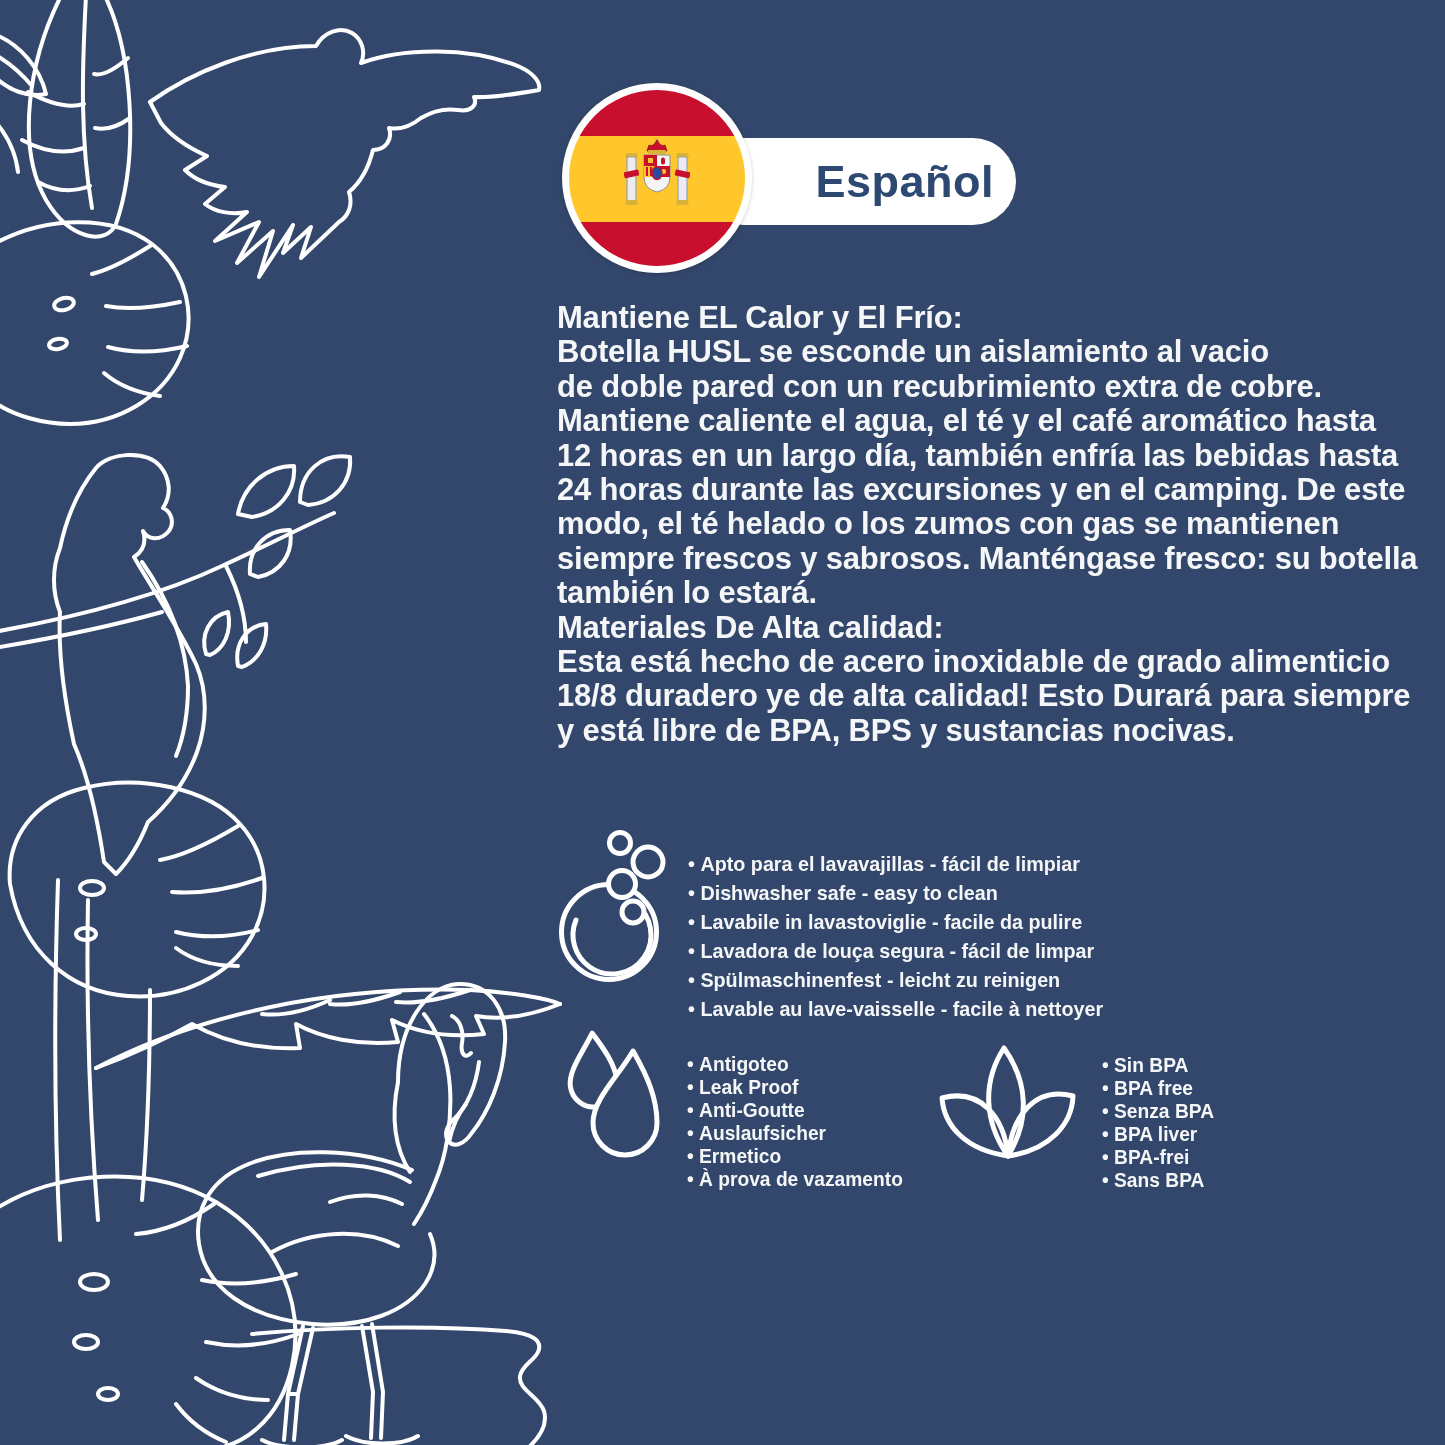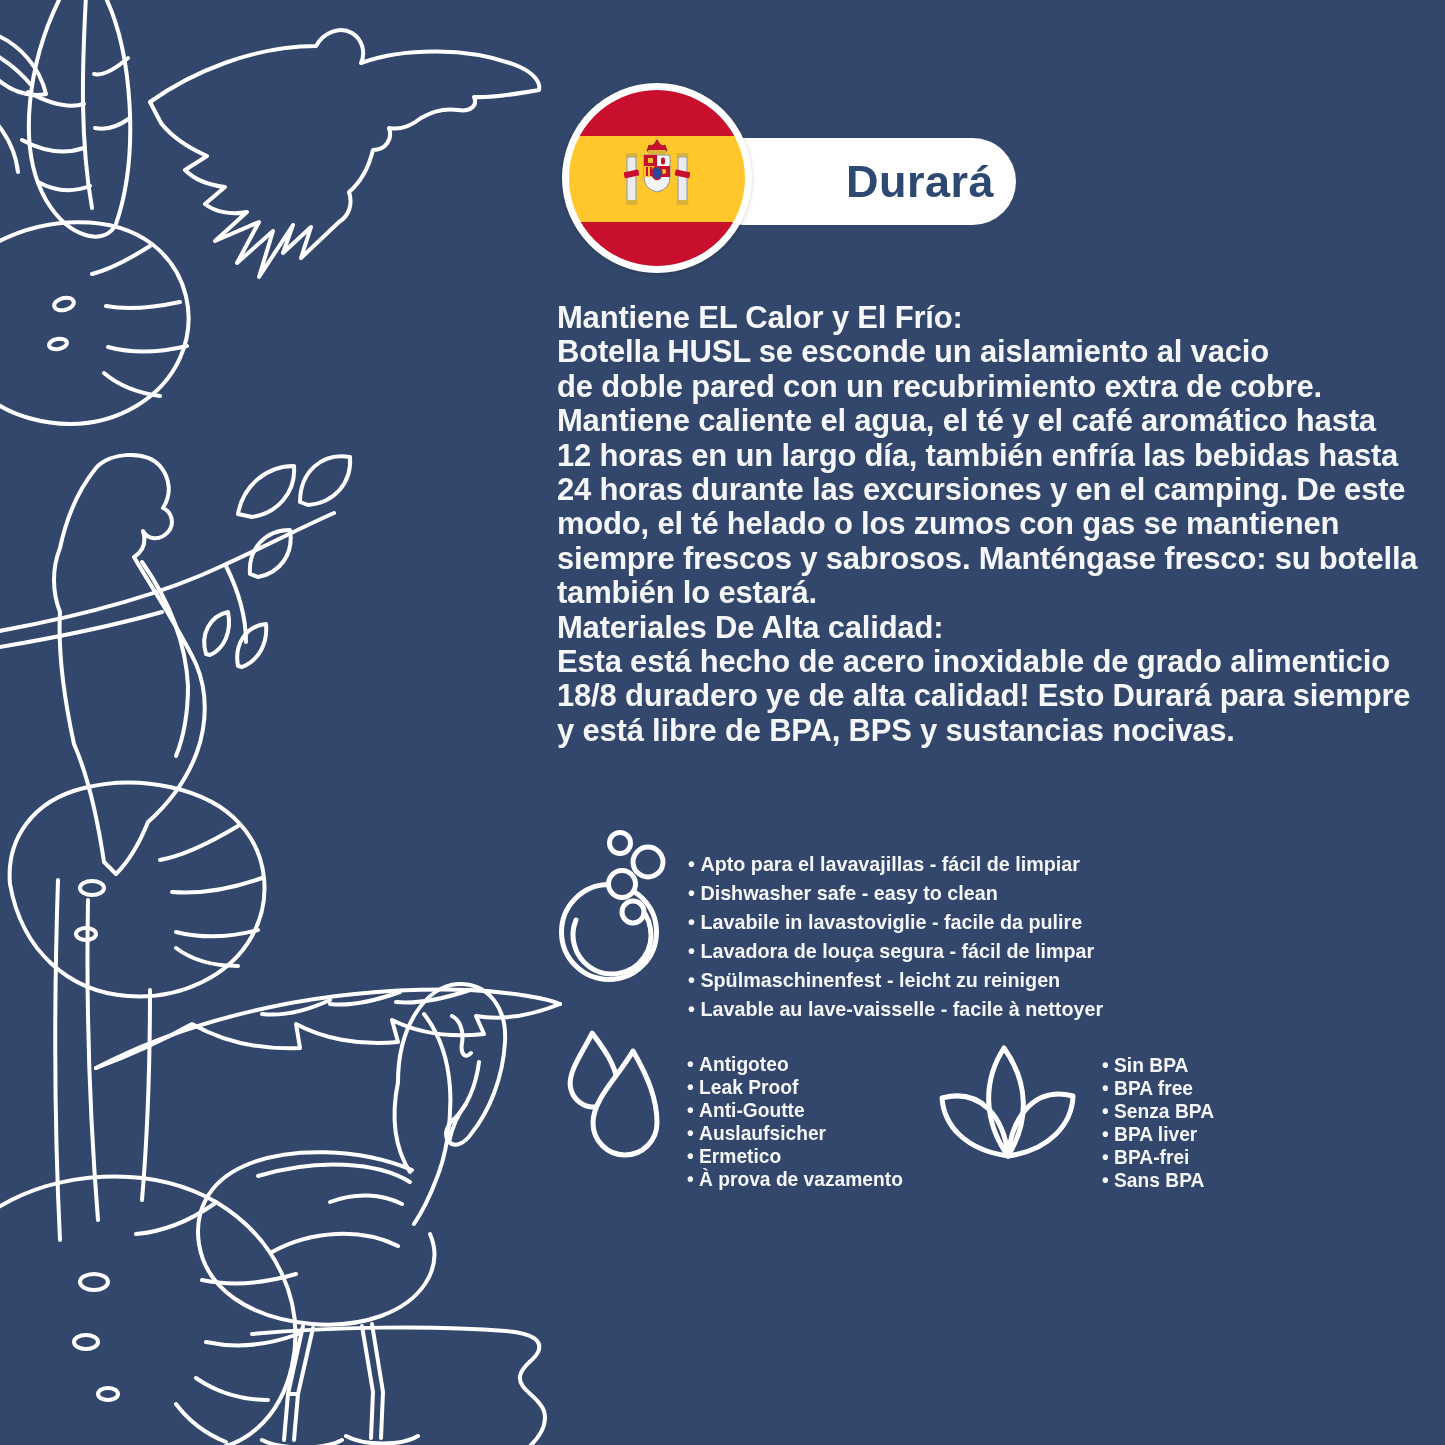"Durará" span { text: Durará -> Español }
